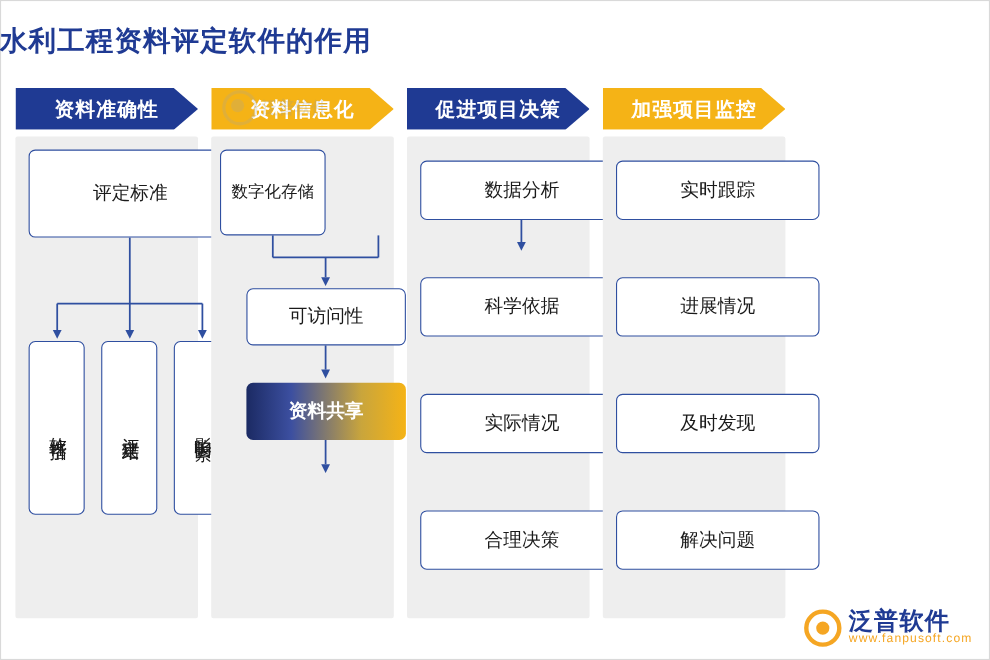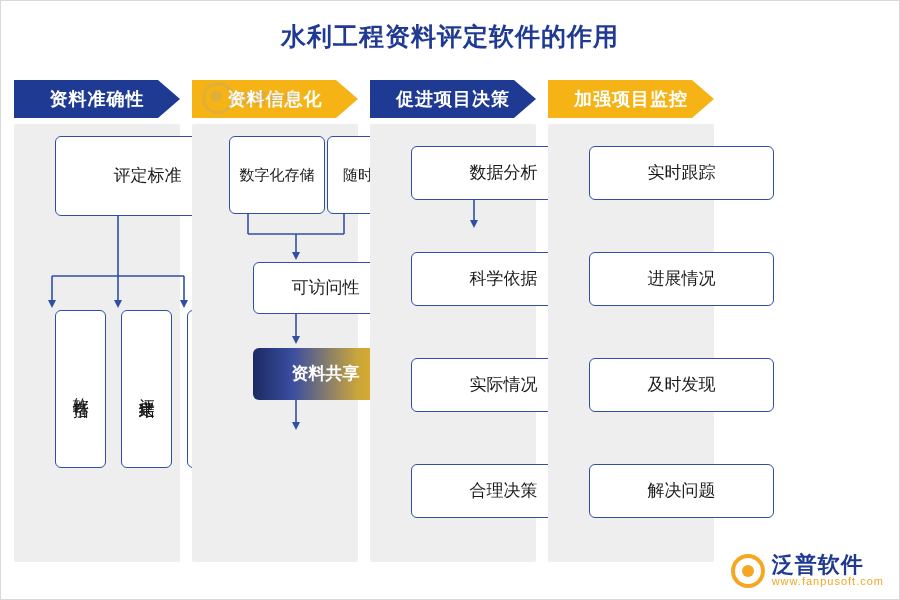"水利工程资料评定软件的作用" .title { text-align: center -> left }
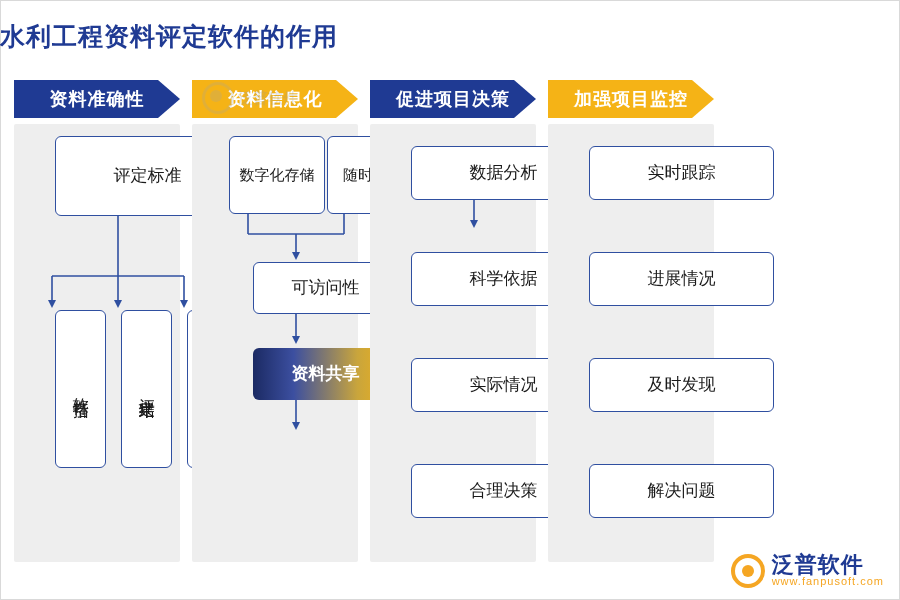"评定标准" .node { margin-left: 29px -> none }
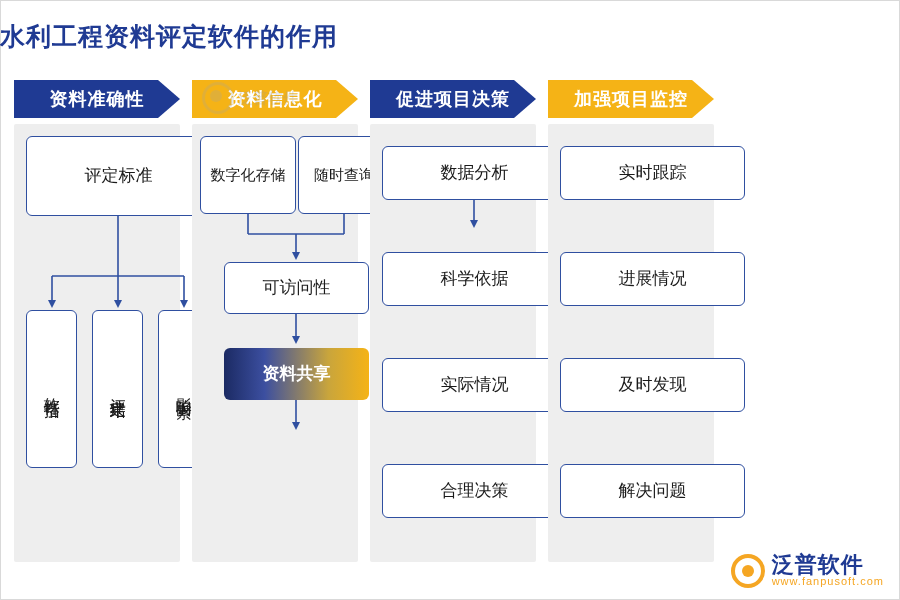"随时查询" div.node { html: <div>随时查询</div> -> none }
